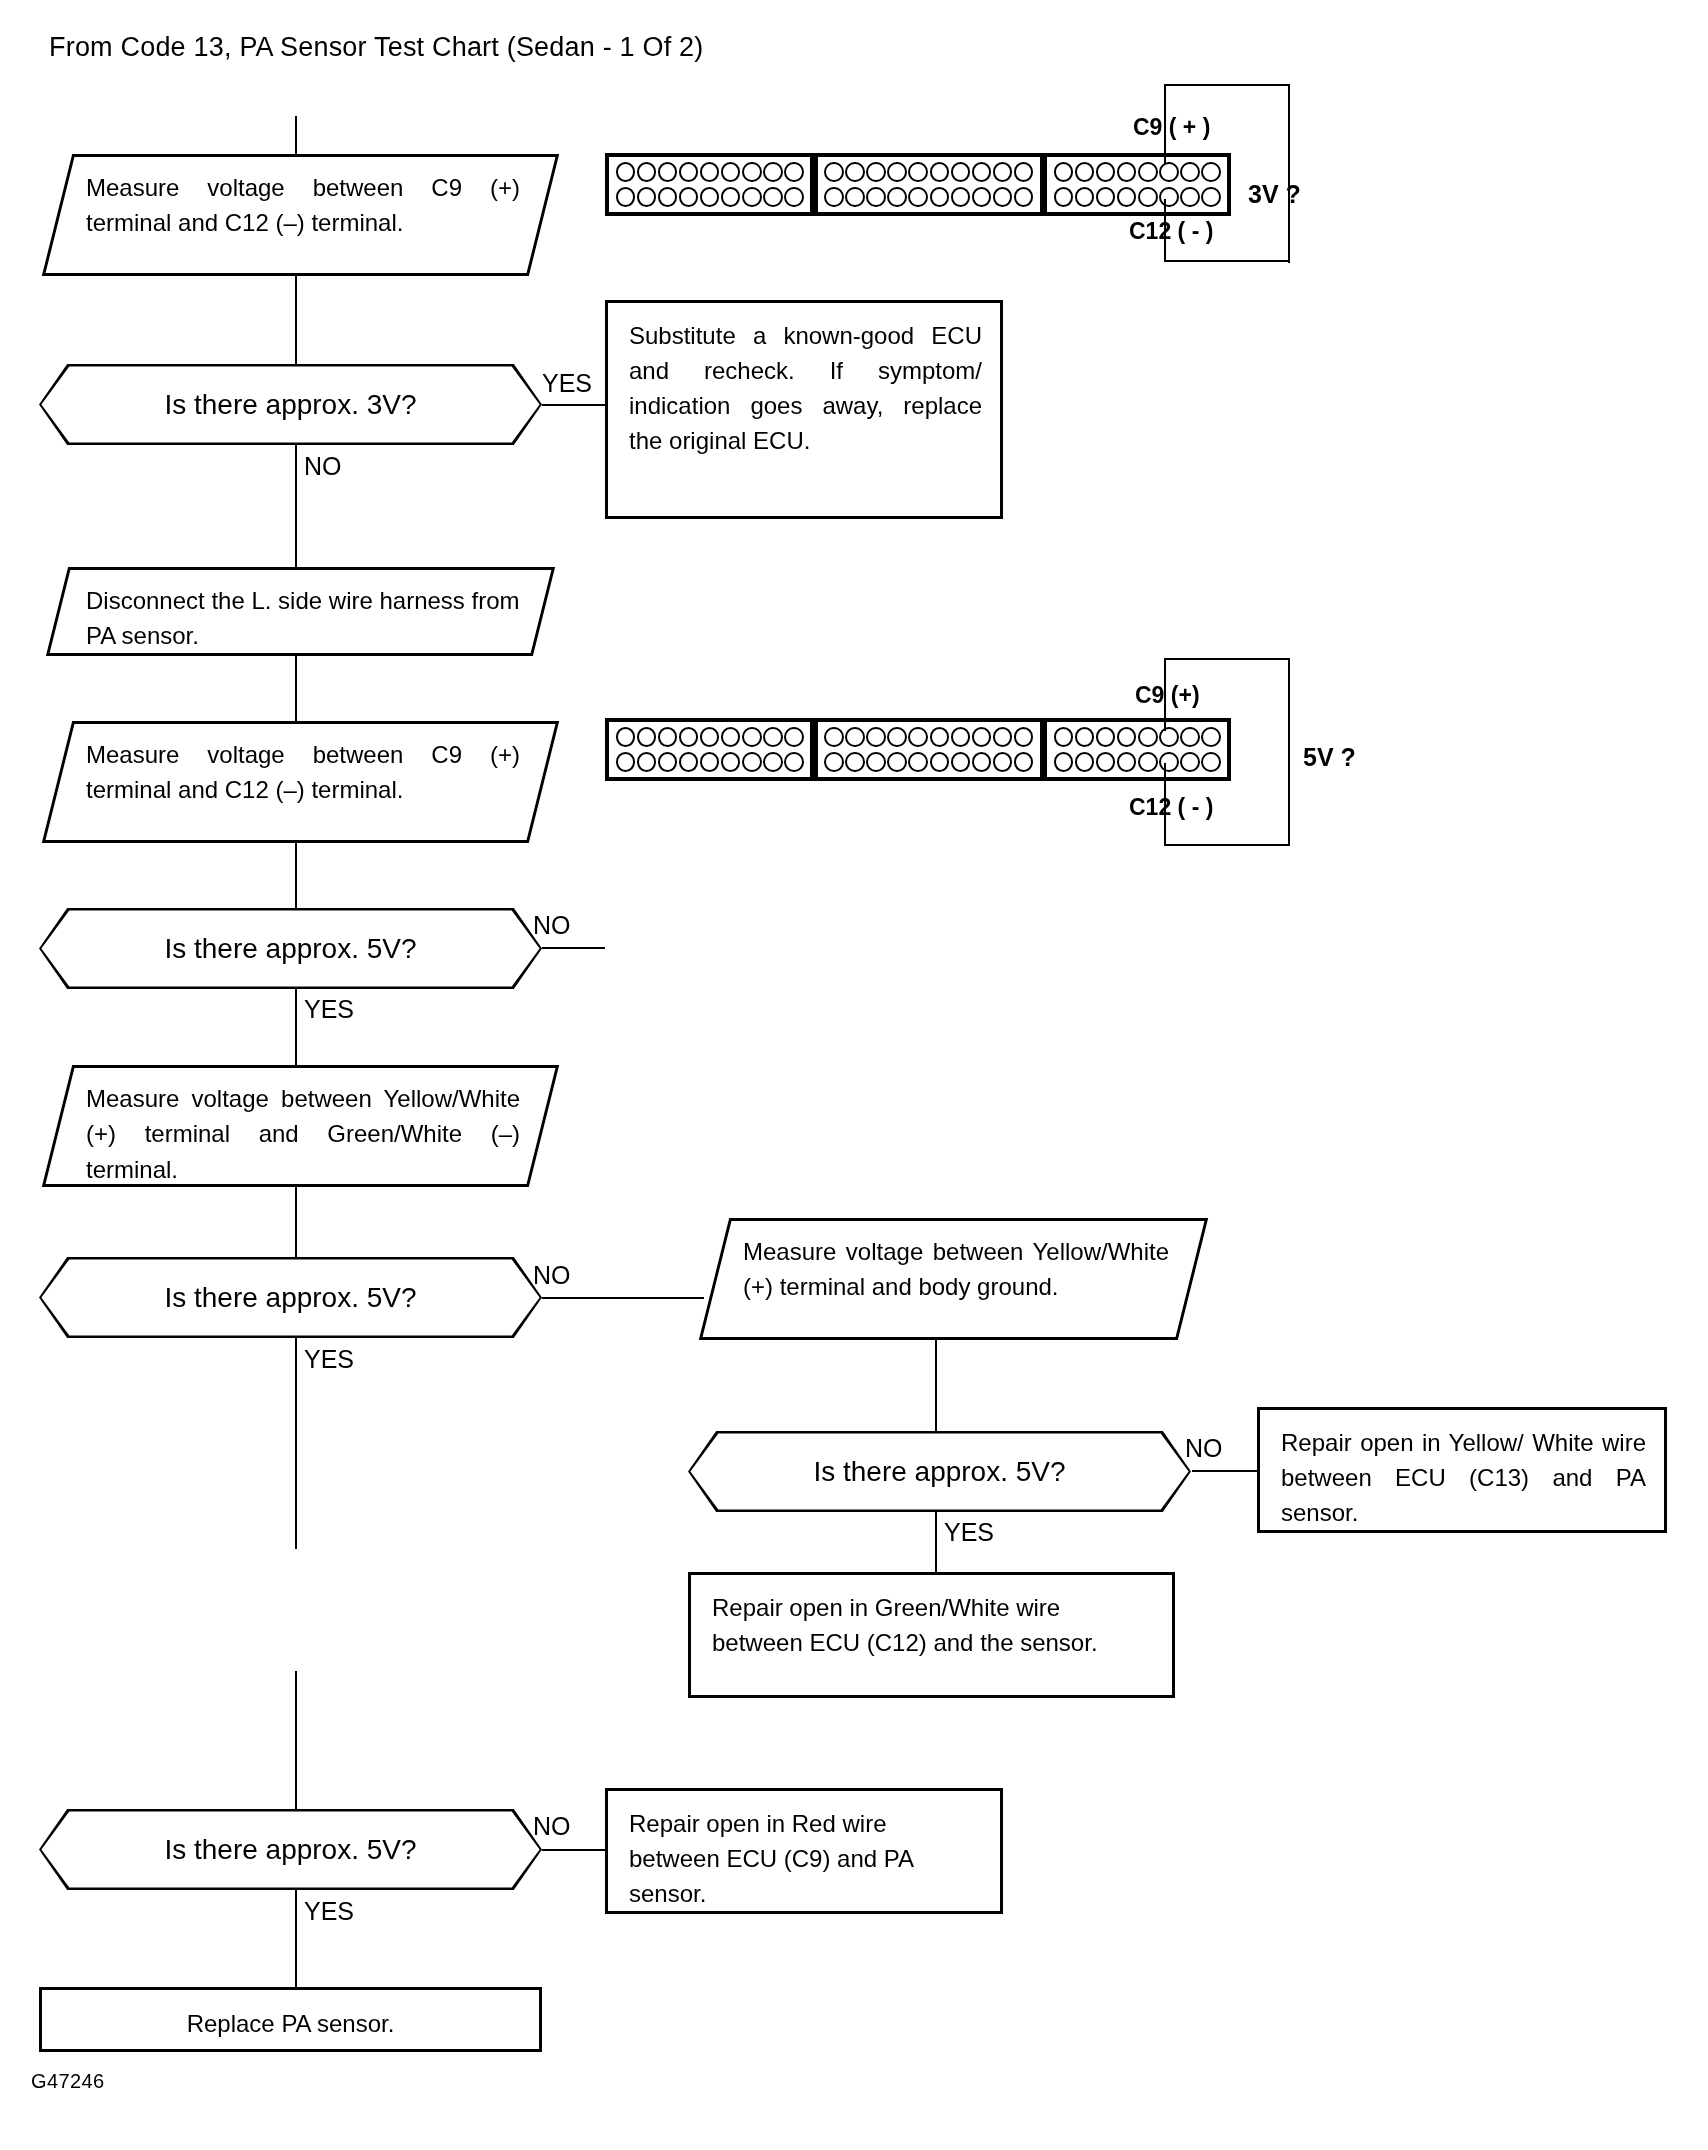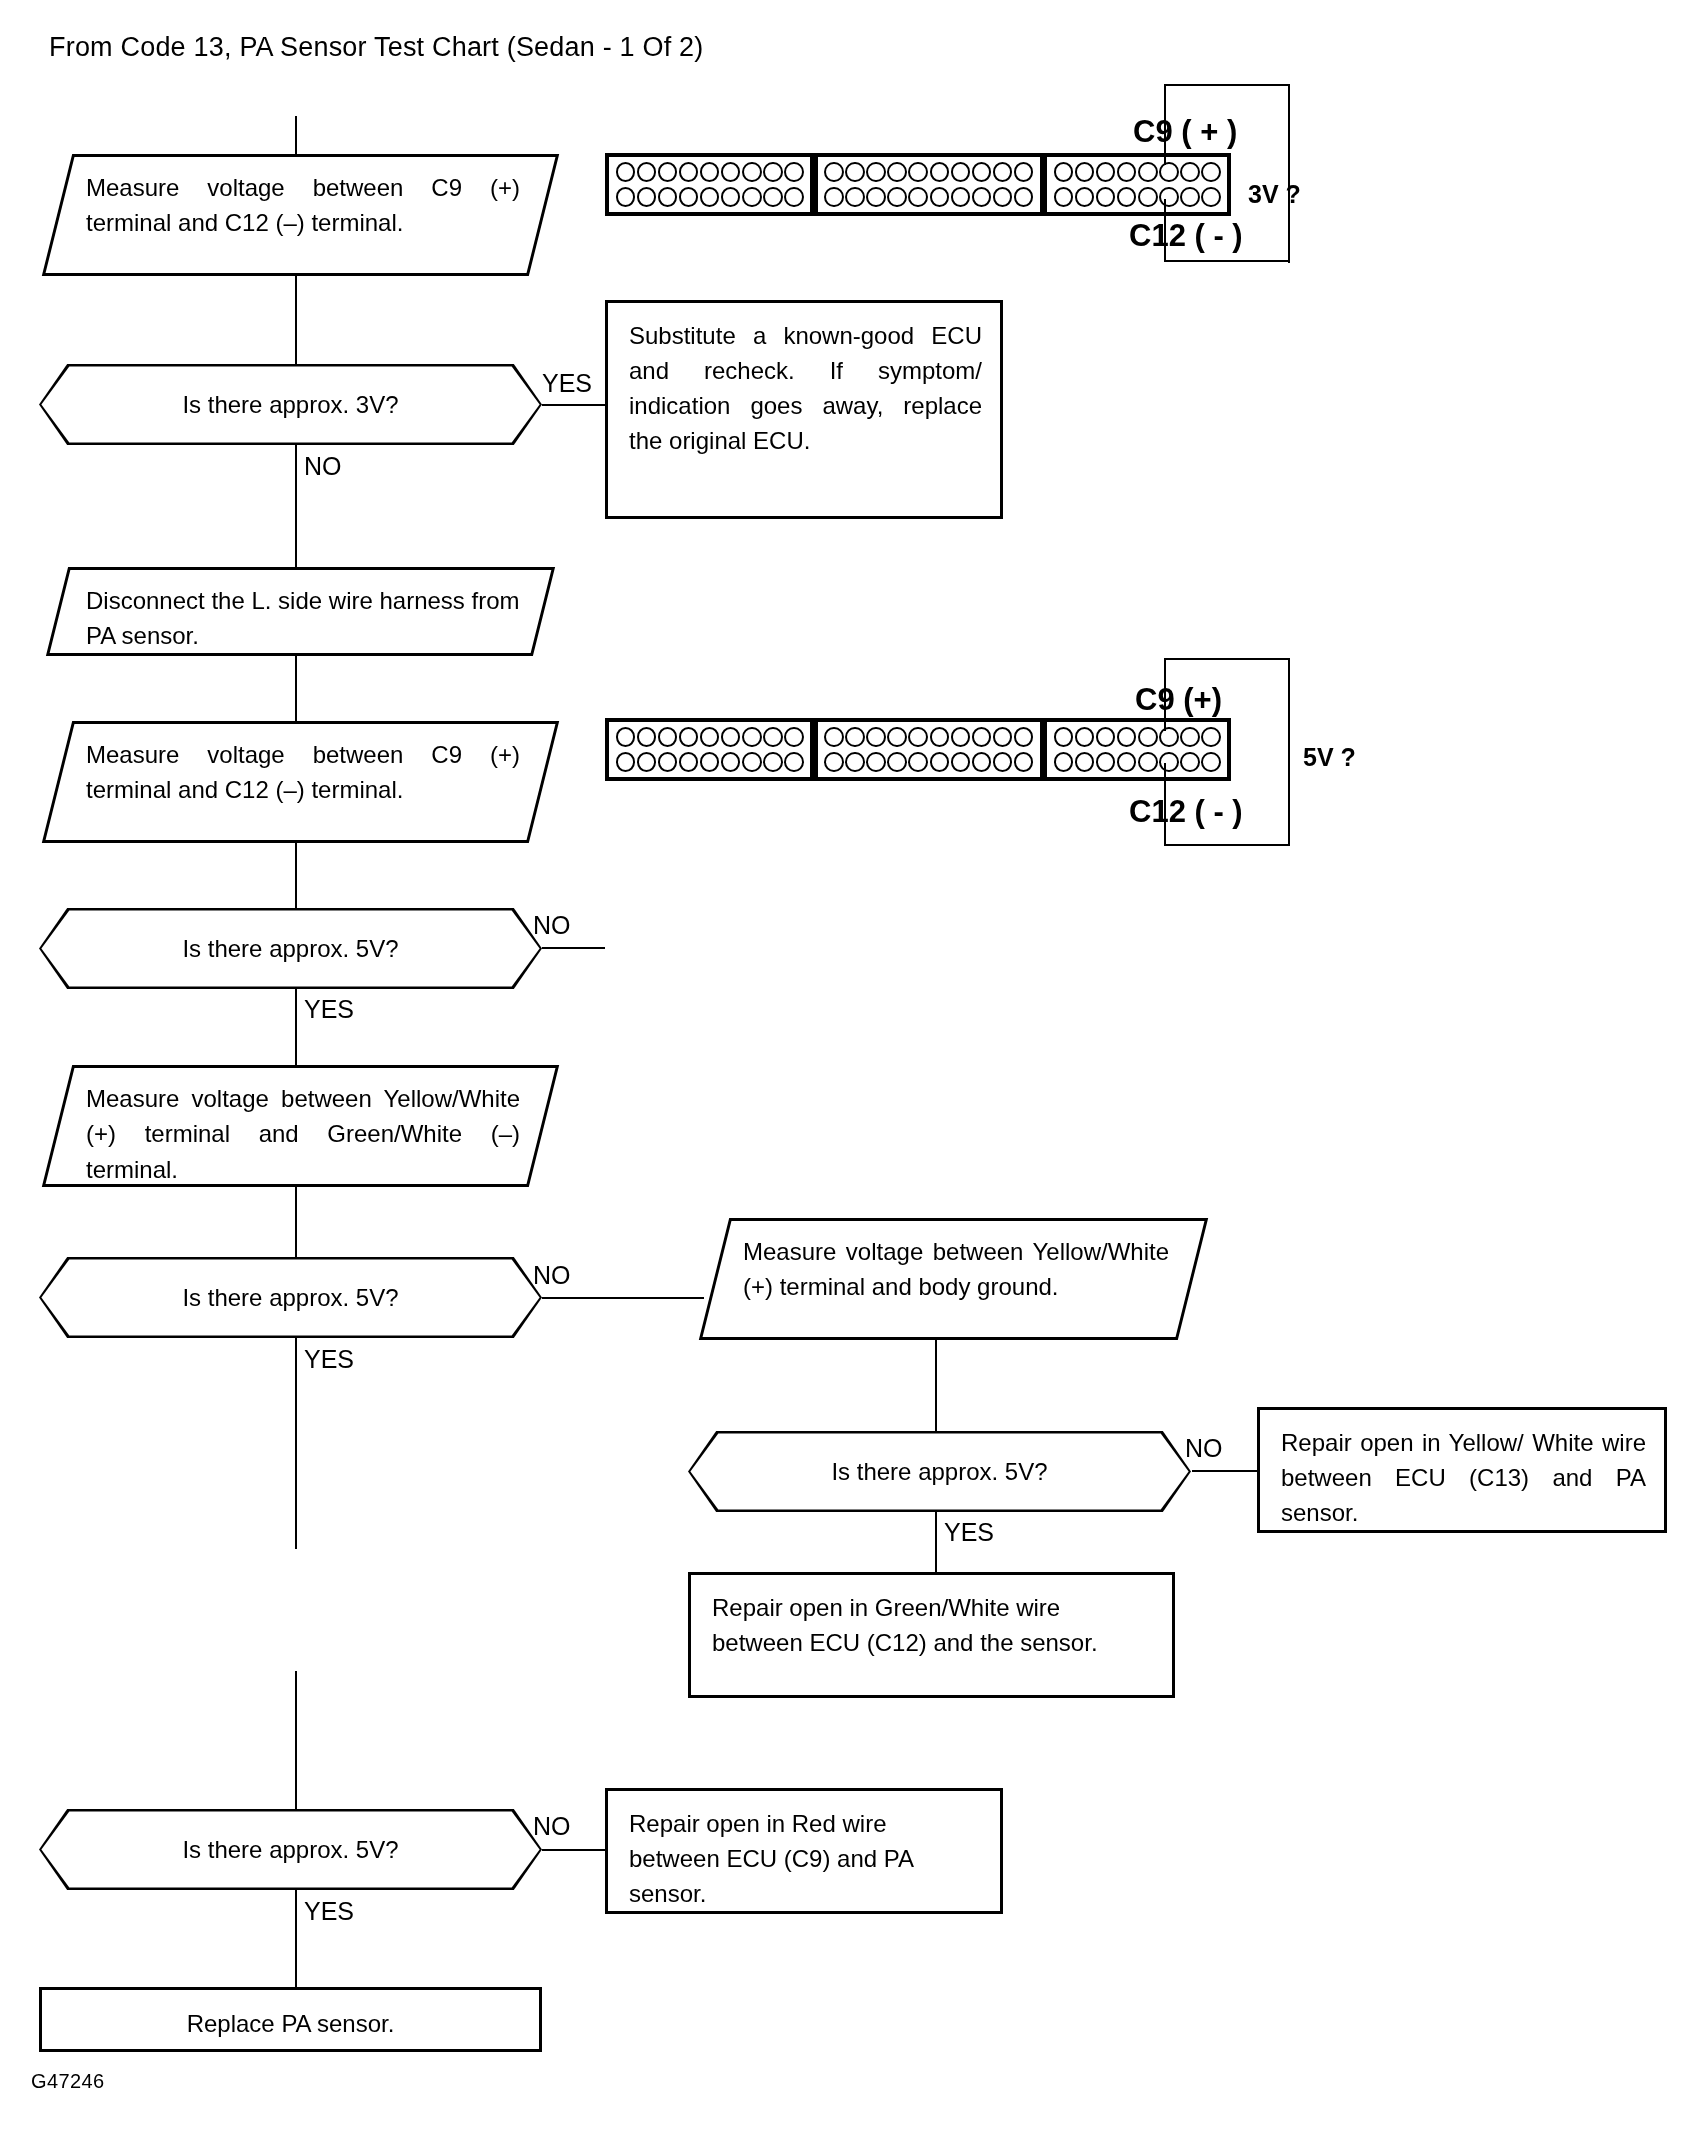"C9 ( + )" .conn-label { font-size: 31px -> 23px }
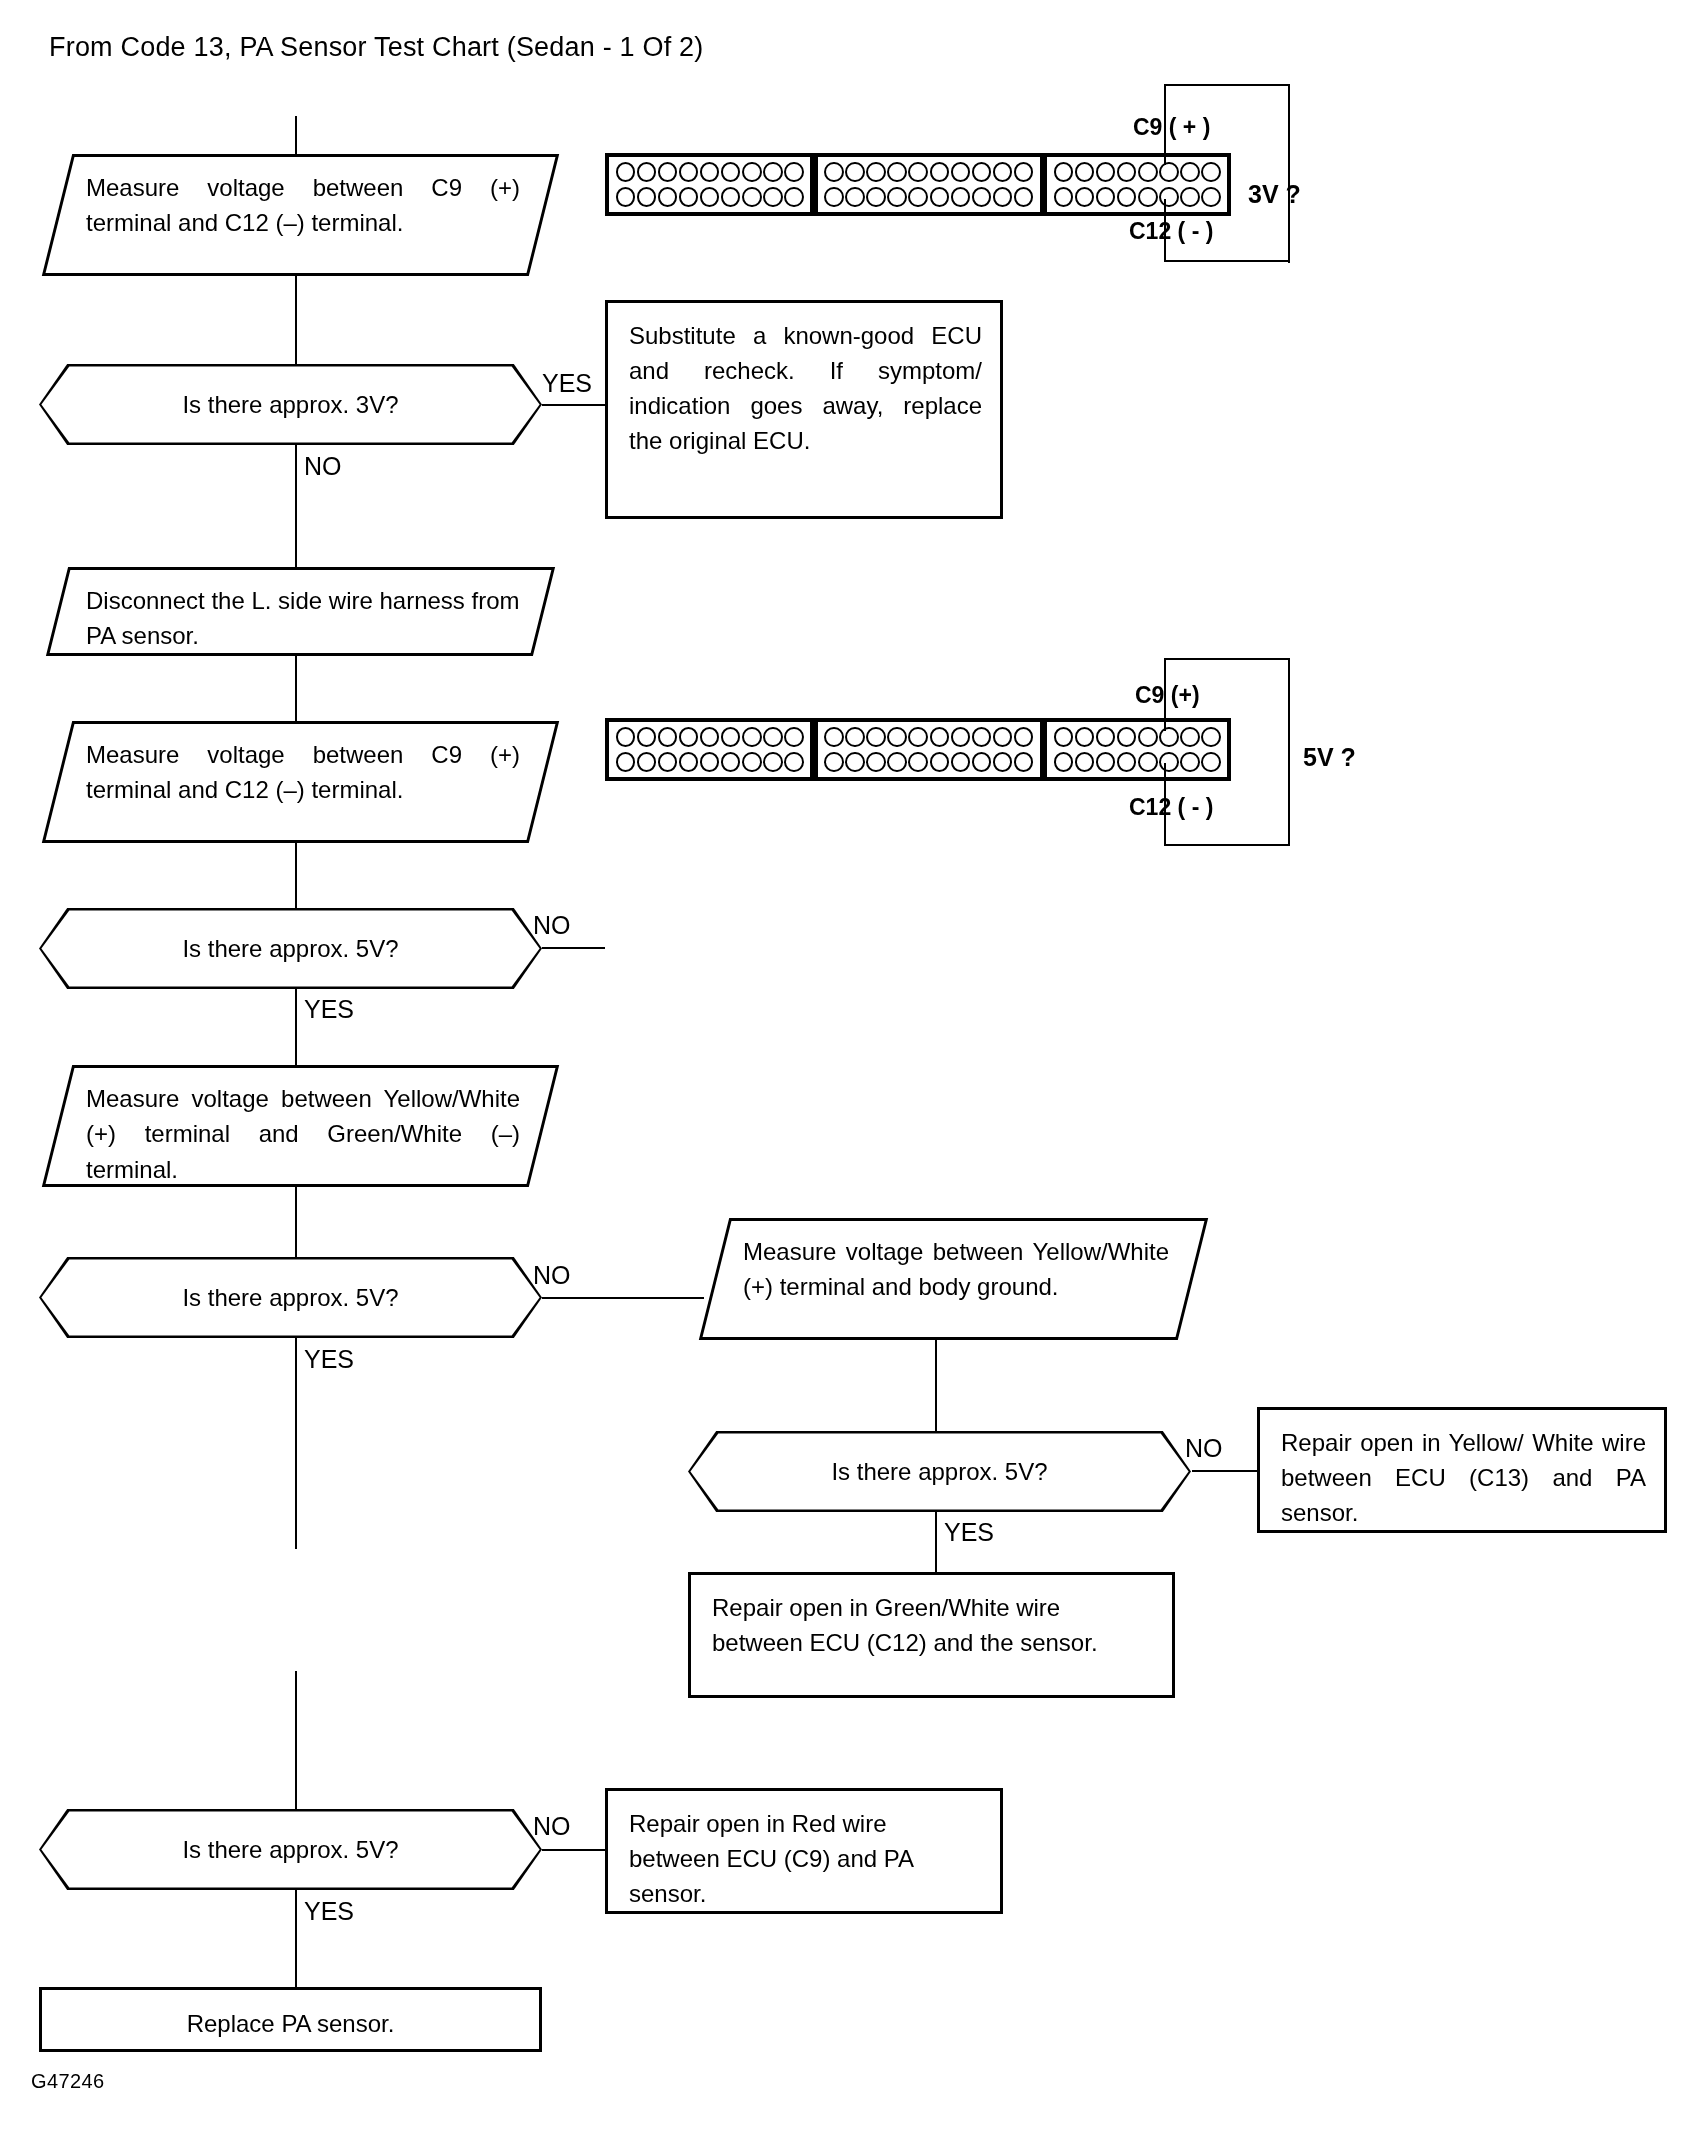"Is there approx. 3V?" .hex-wrap .txt { font-size: 24px -> 28px }
